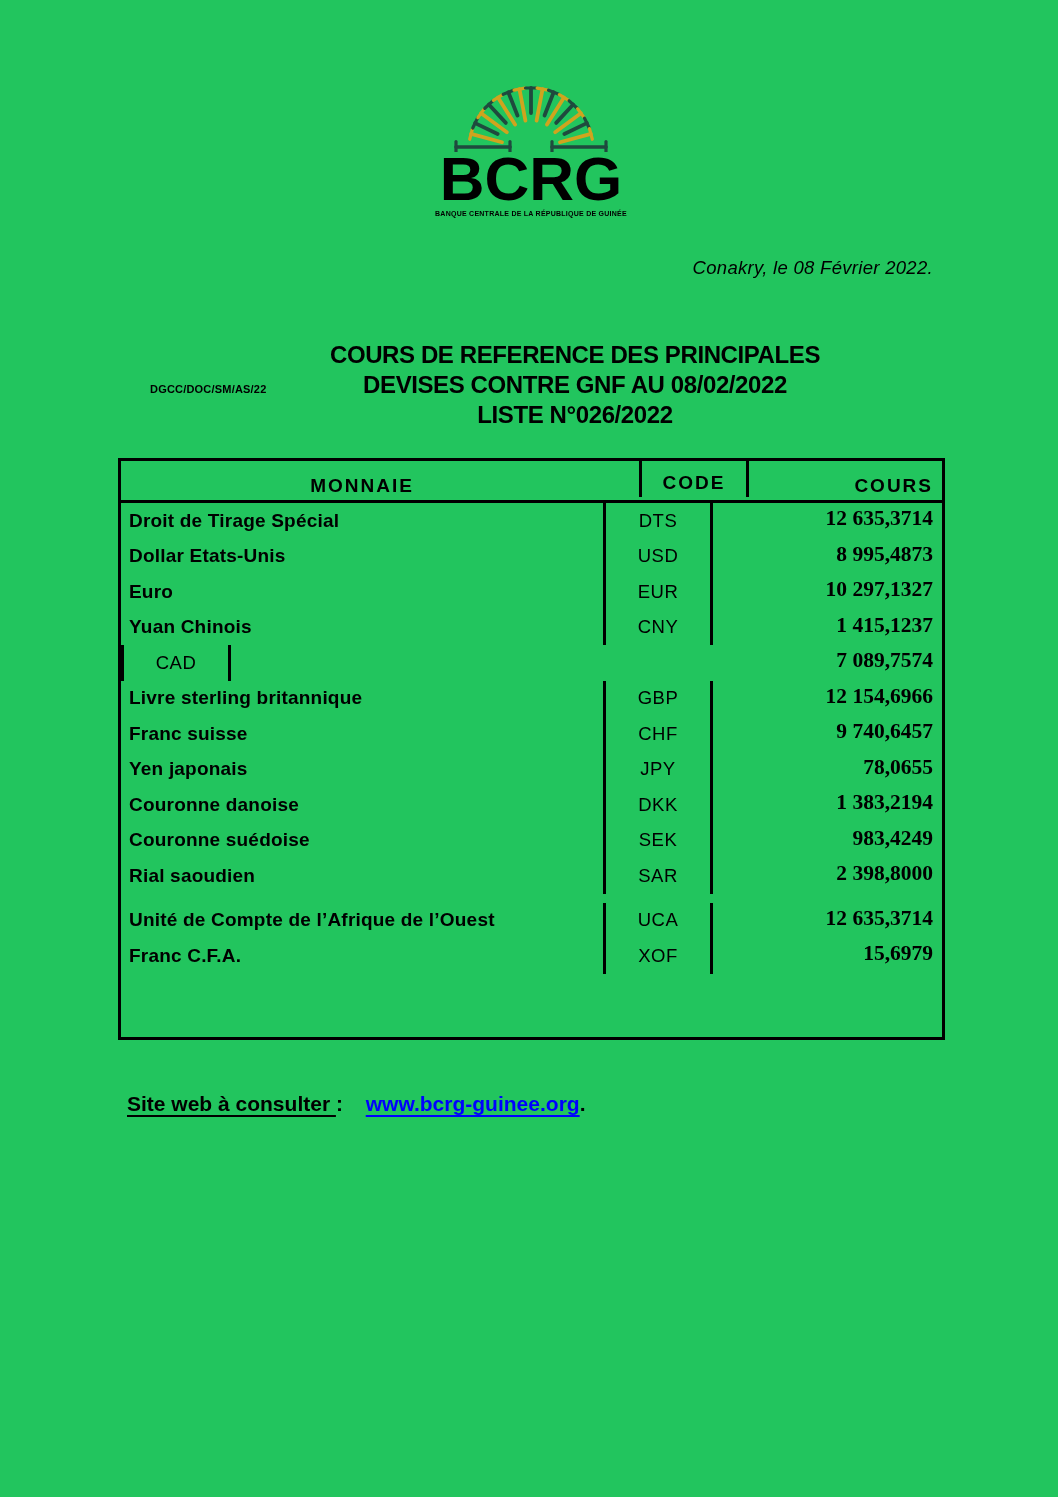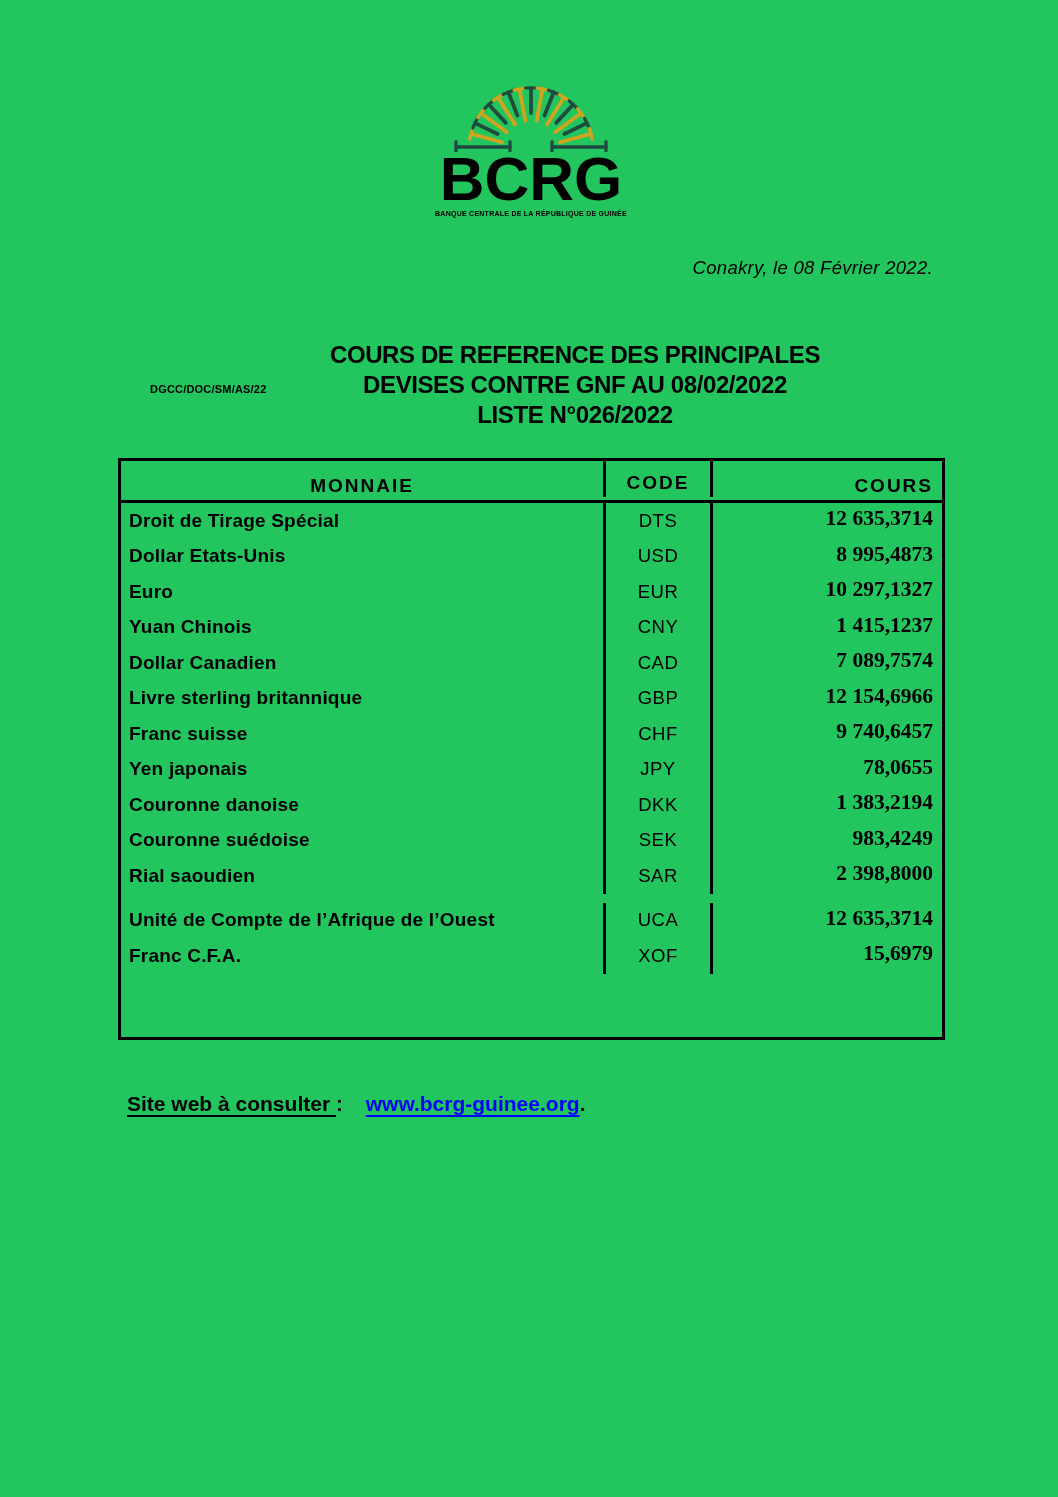"MONNAIE" .thead { gap: none -> 36px }
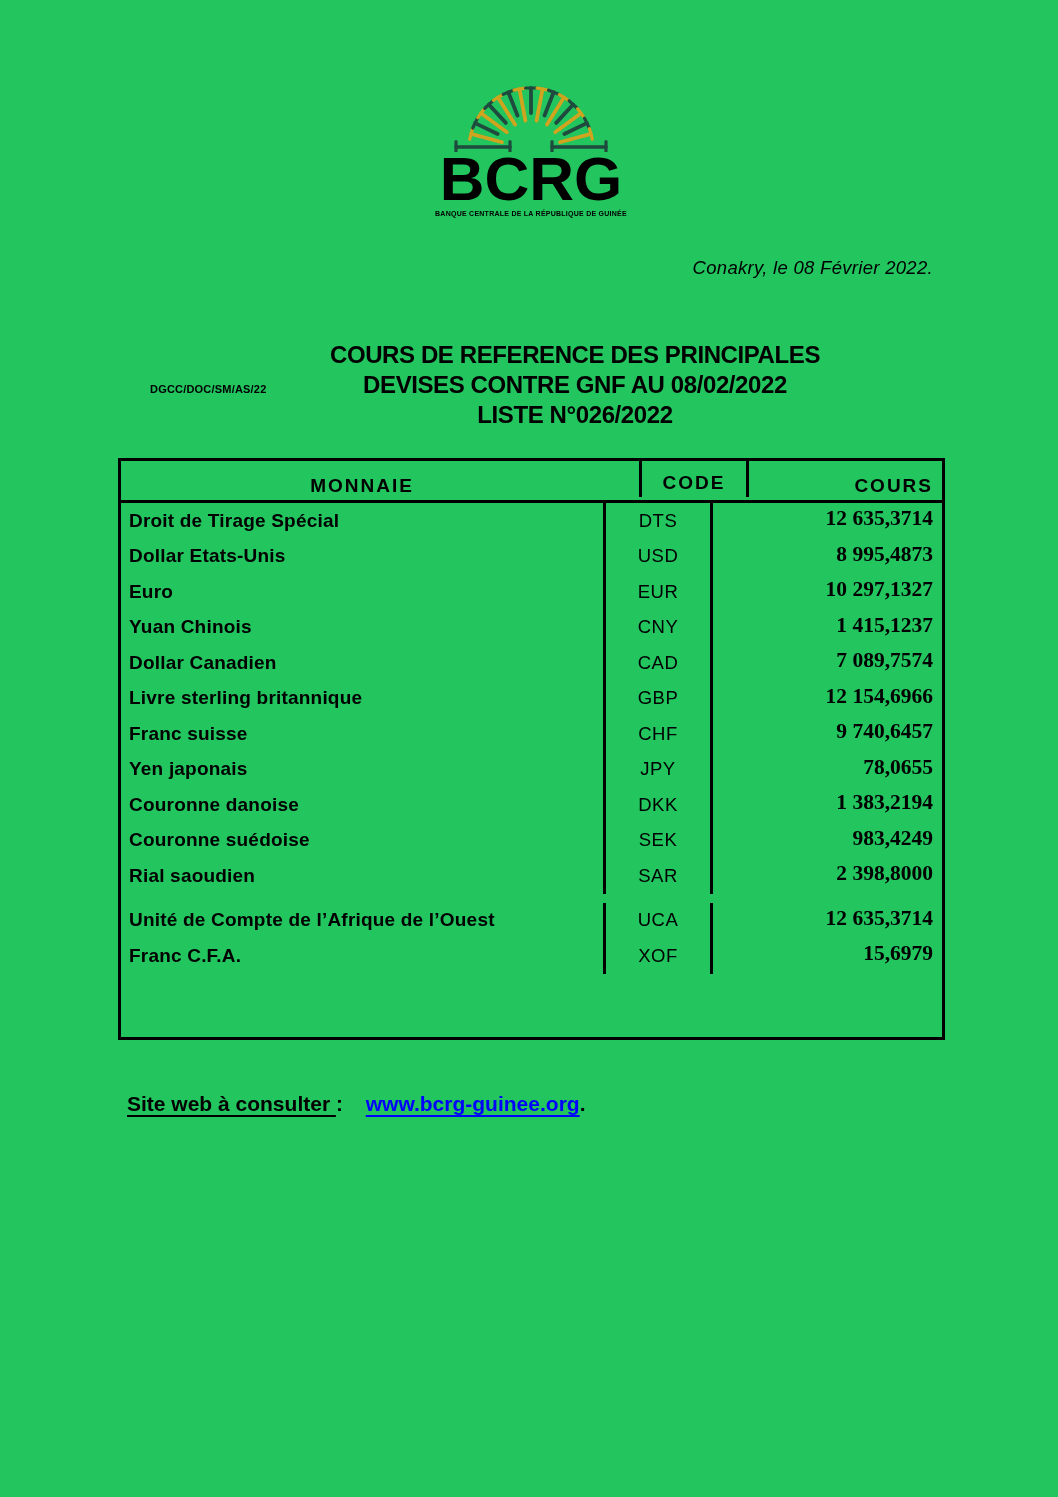"Dollar Canadien" div.c1 { html: <div>Dollar Canadien</div> -> none }
